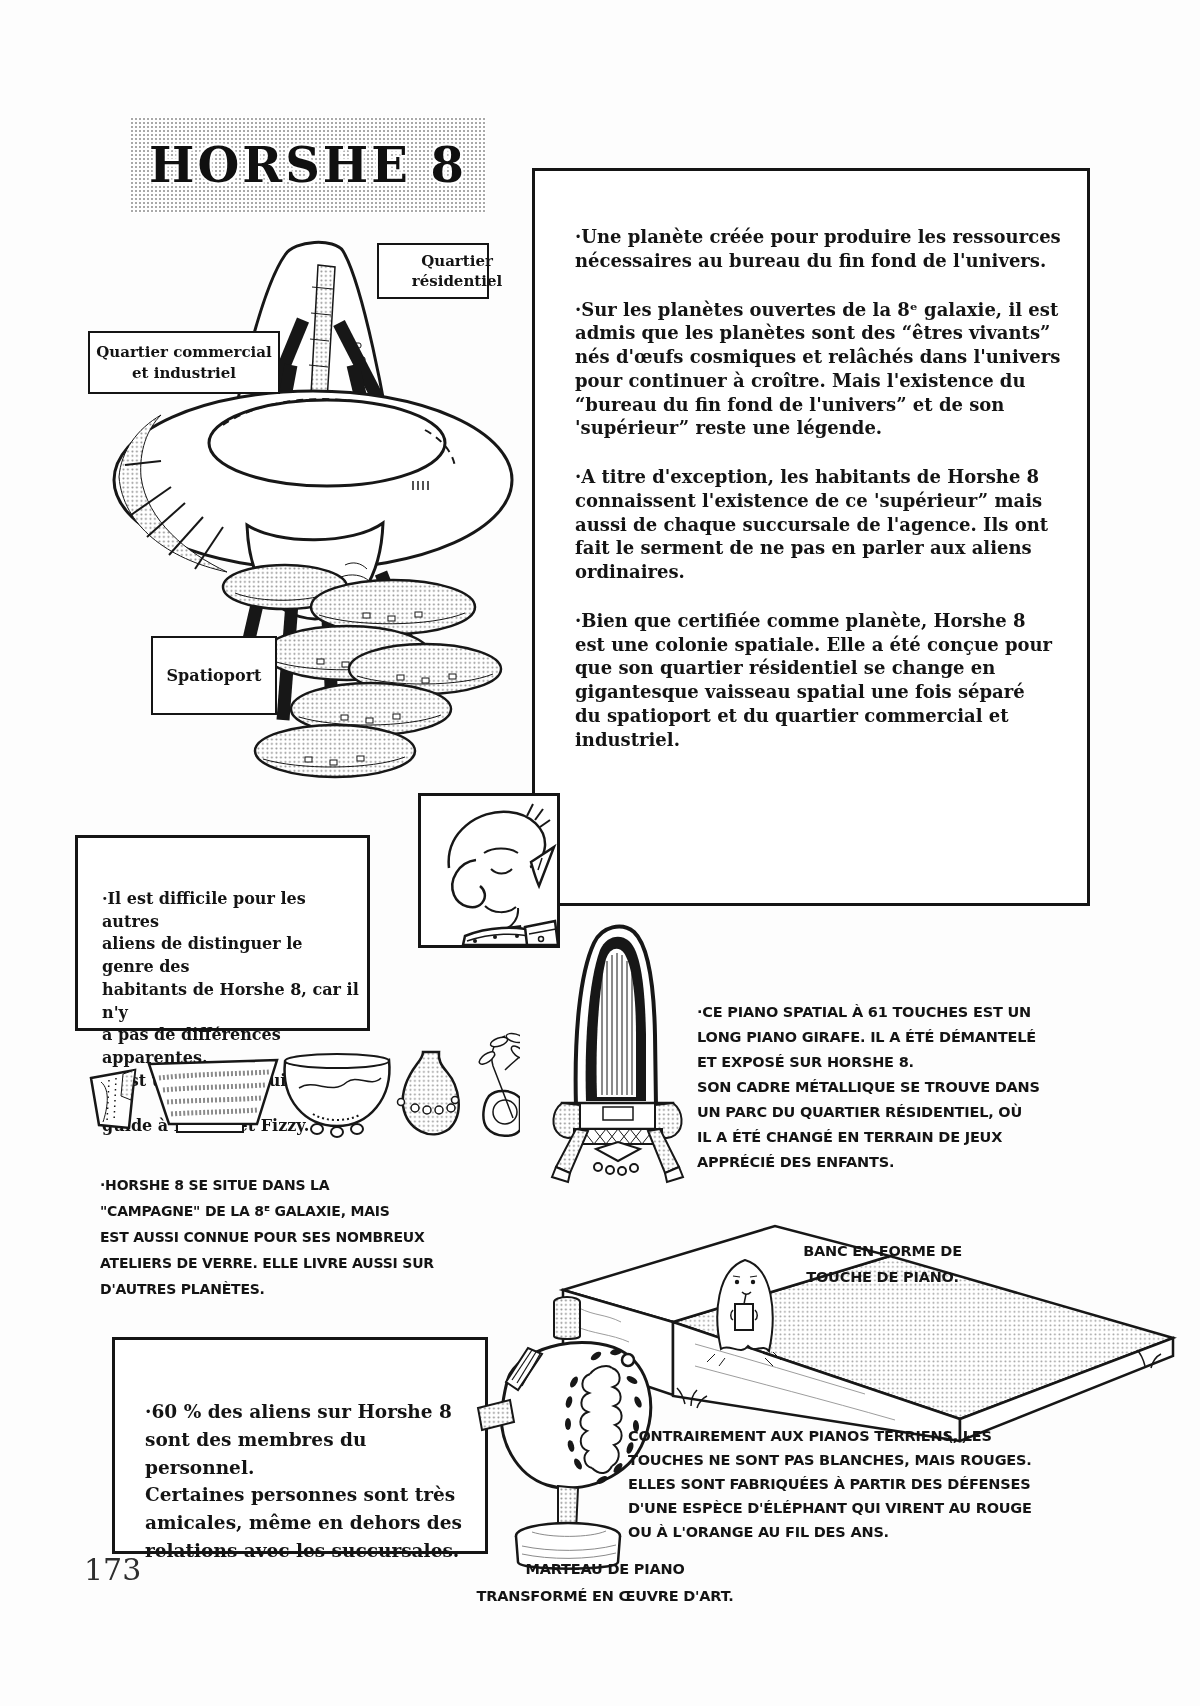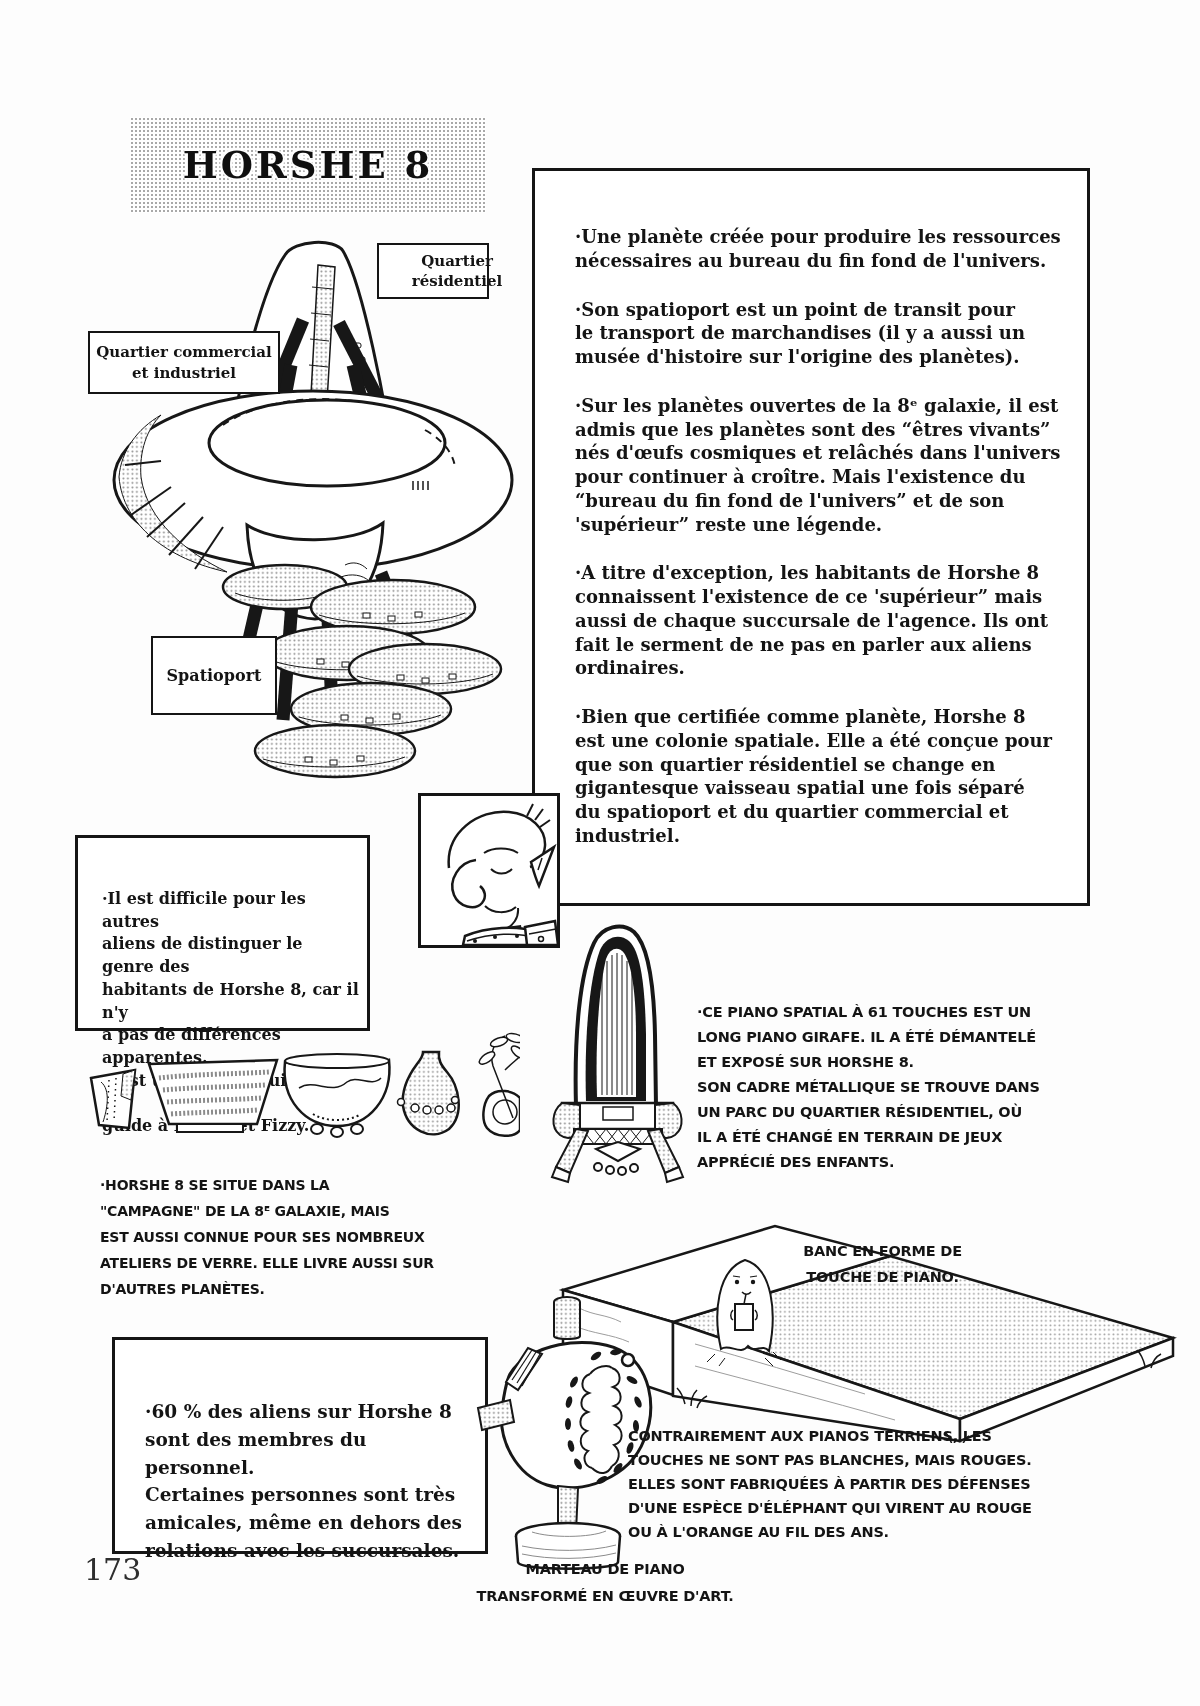"HORSHE 8" .title-text { font-size: 37px -> 48px }
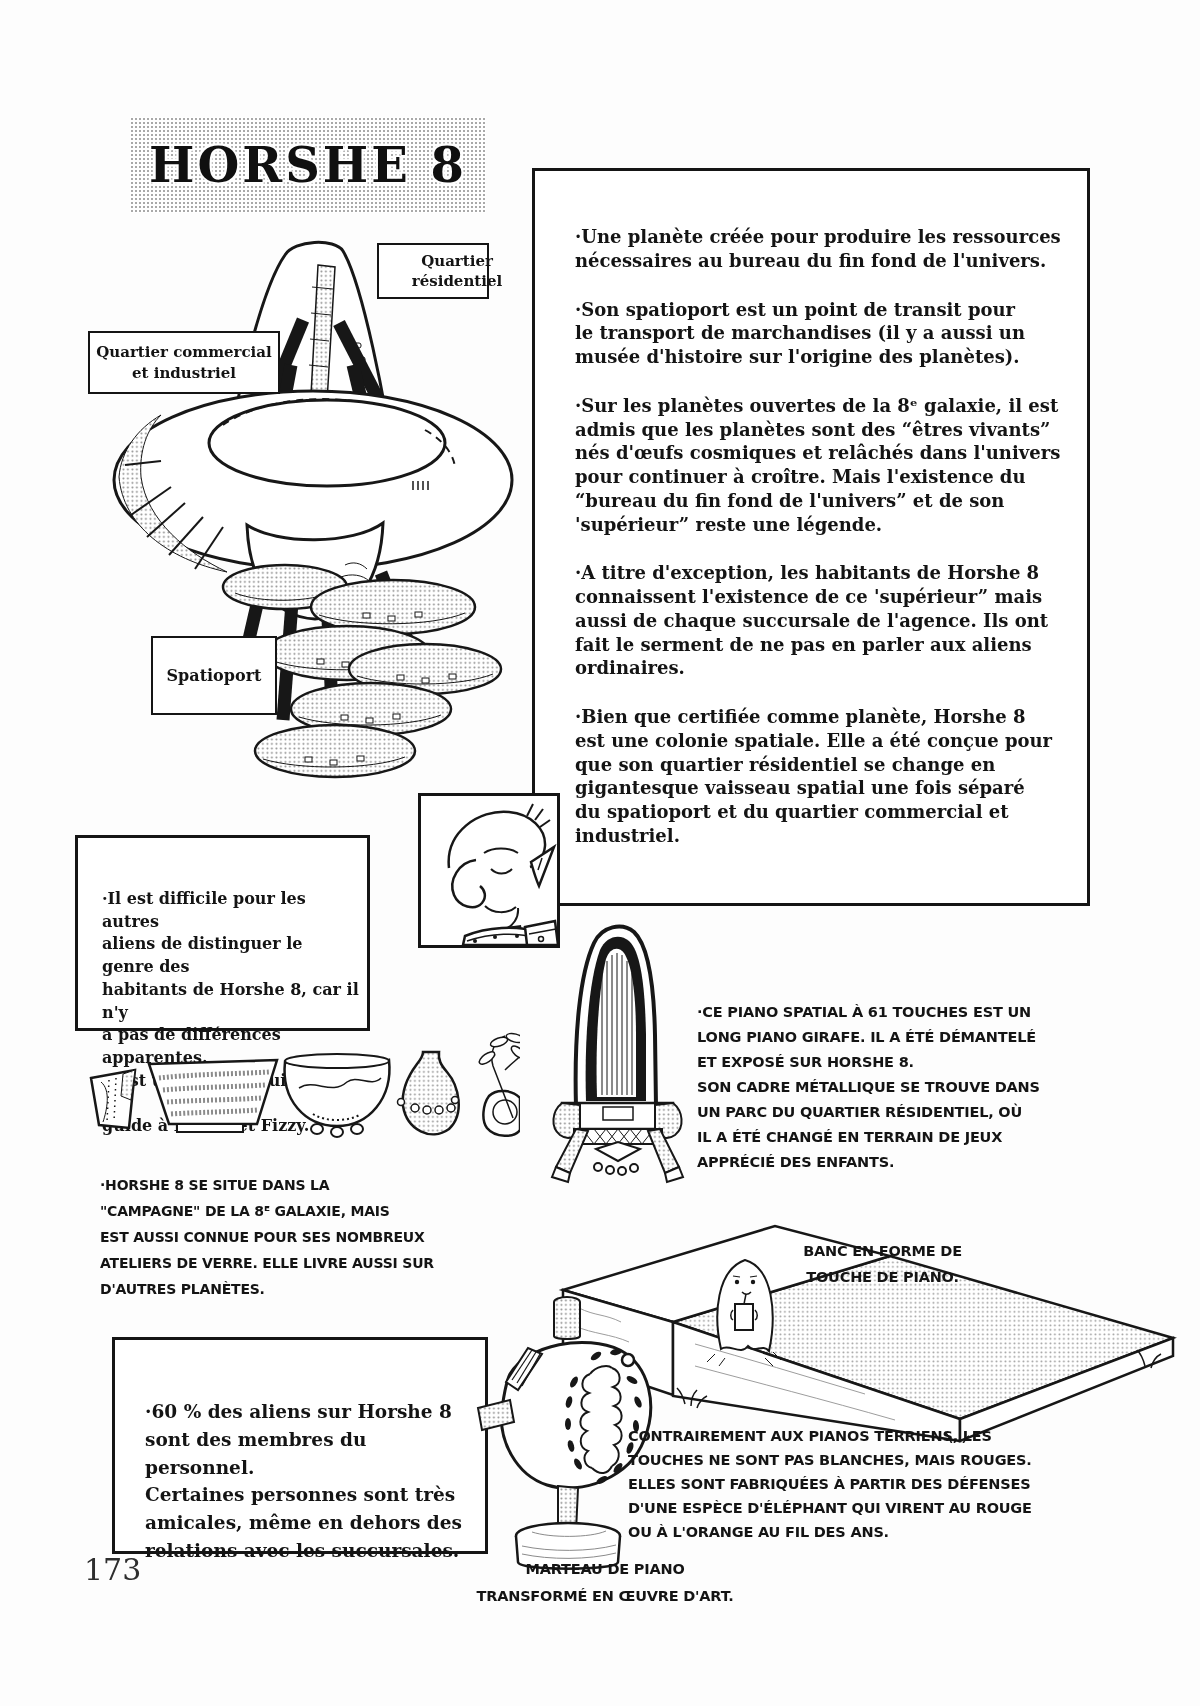"·Son spatioport est un point" p.serifml { html: <p>·Son spatioport est un point de transit pour le transport de marchandises (il y a aussi un musée d'histoire sur l'origine des planètes).</p> -> none }
